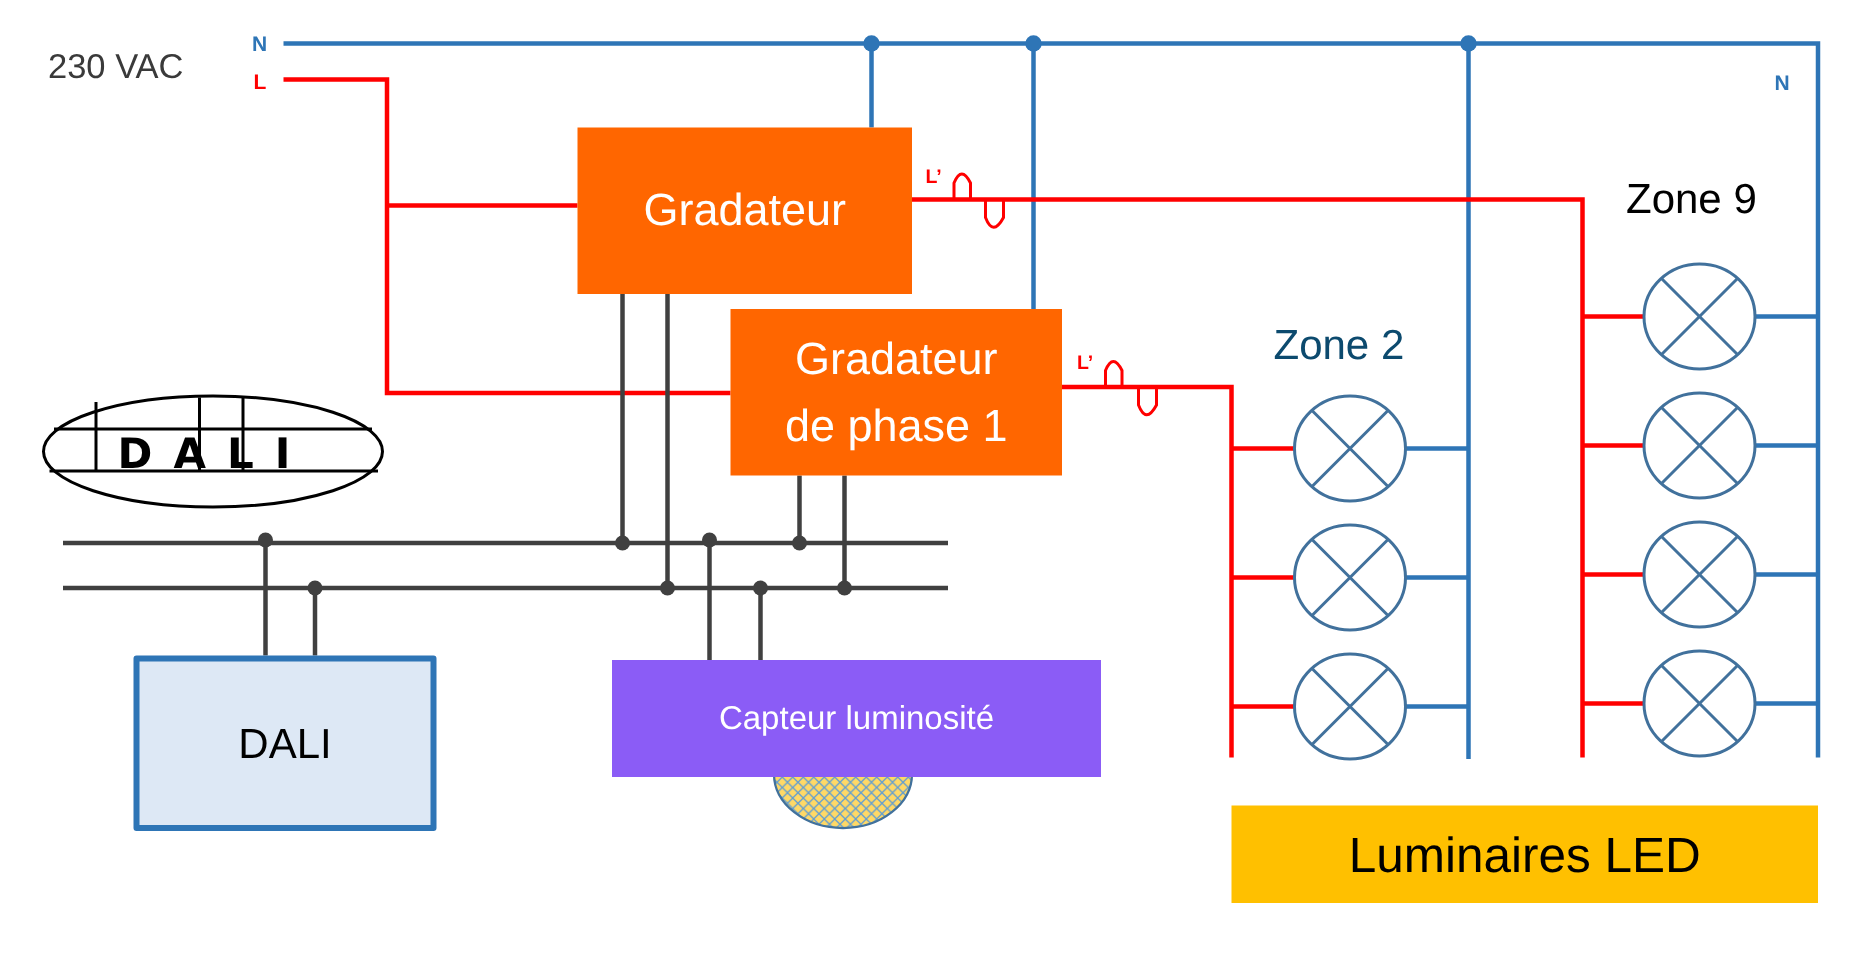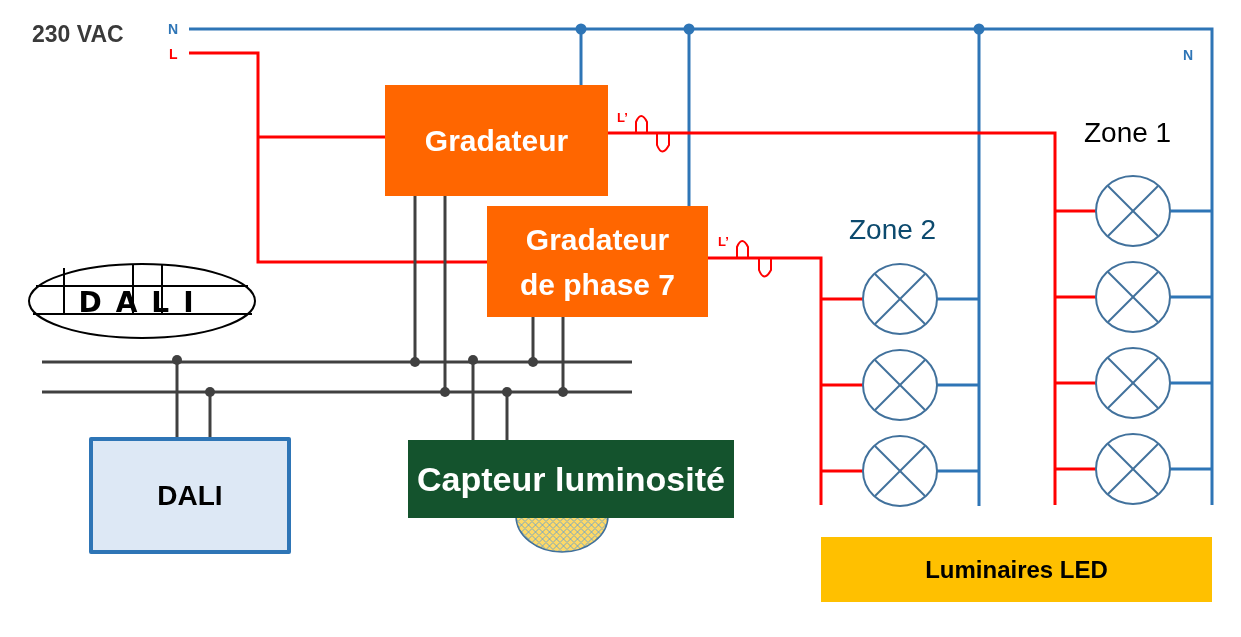"230 VAC" div.lbl { font-weight: bold -> normal; top: 21px -> 31px }
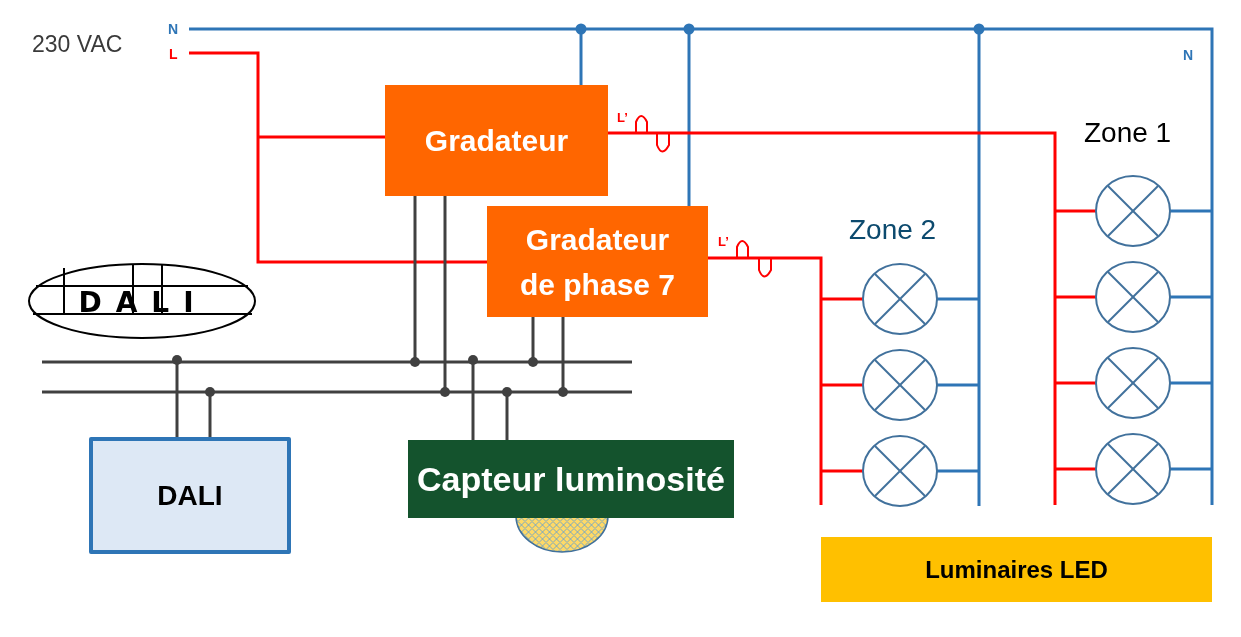"Gradateur" .box { font-weight: bold -> none }
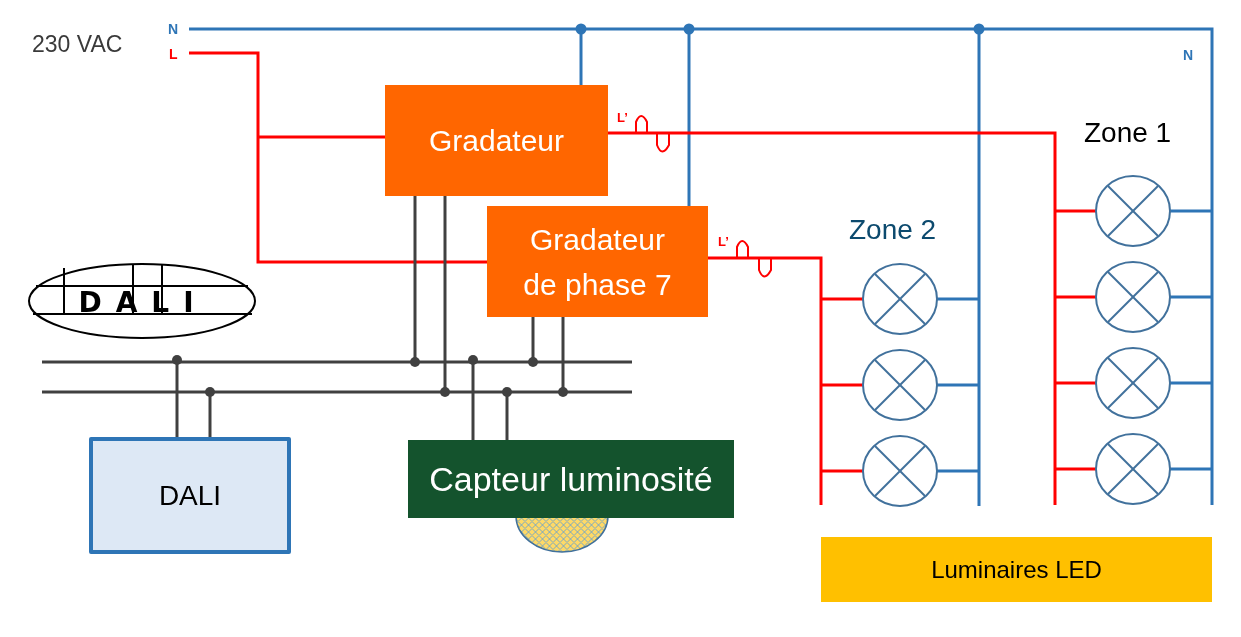"Zone 1" div.lbl { text: 1 -> 9 }
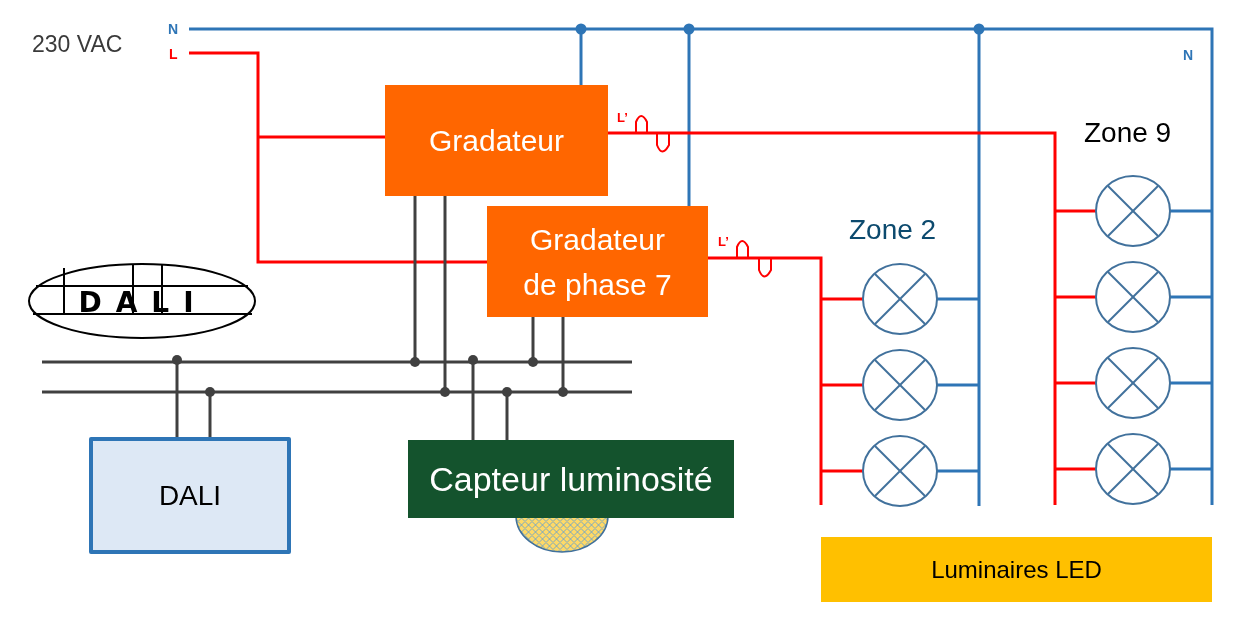"de phase 7" span { text: 7 -> 1 }
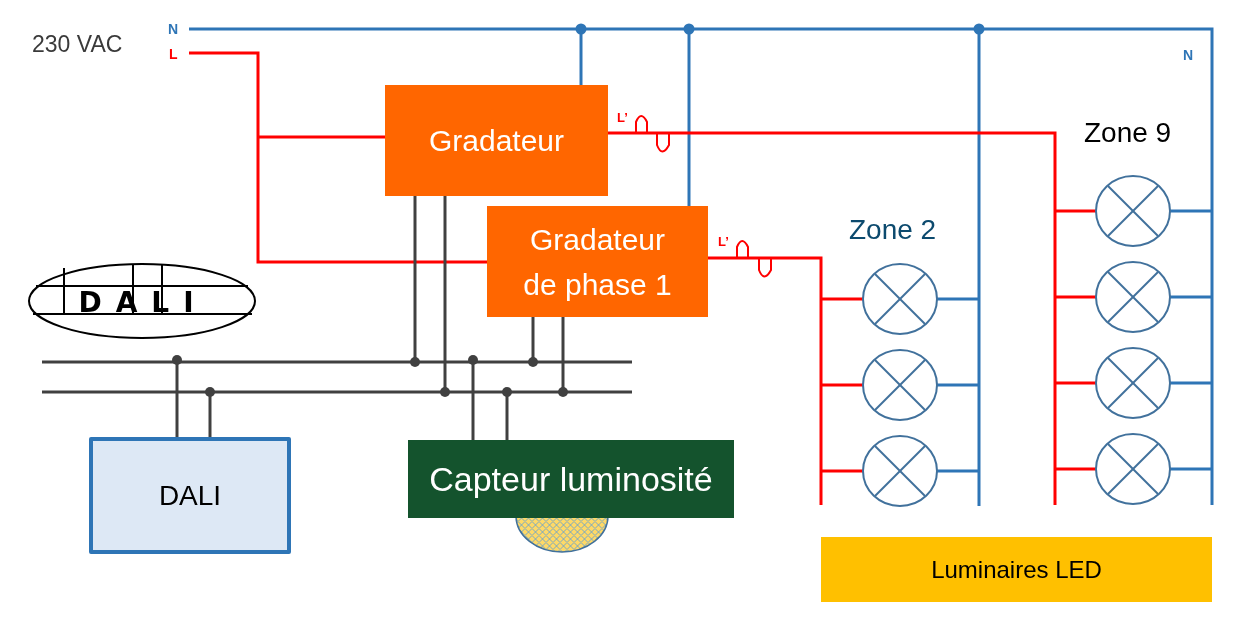"Capteur luminosité" div.box { background: #14532d -> #8b5cf6; font-size: 34px -> 22px }
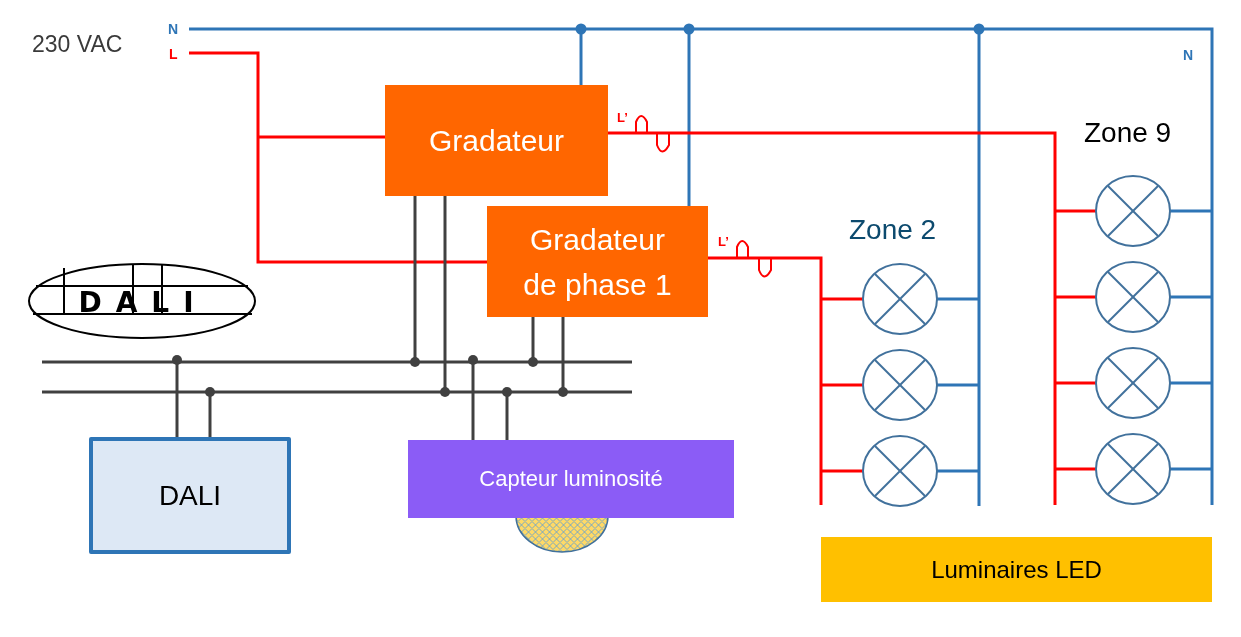"Luminaires LED" div.box { font-size: 24px -> 33px }
